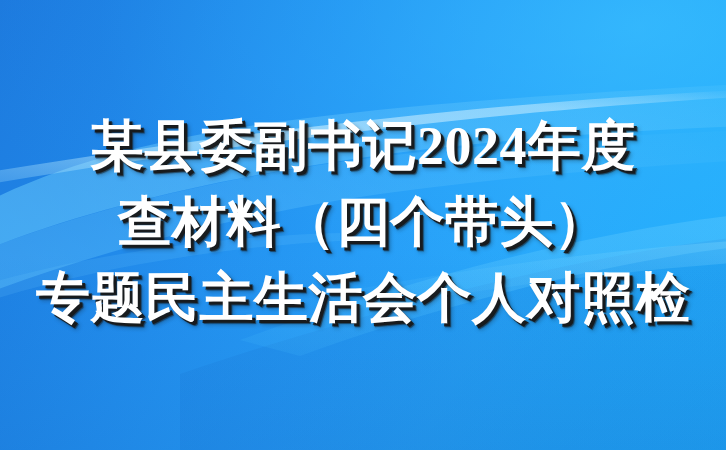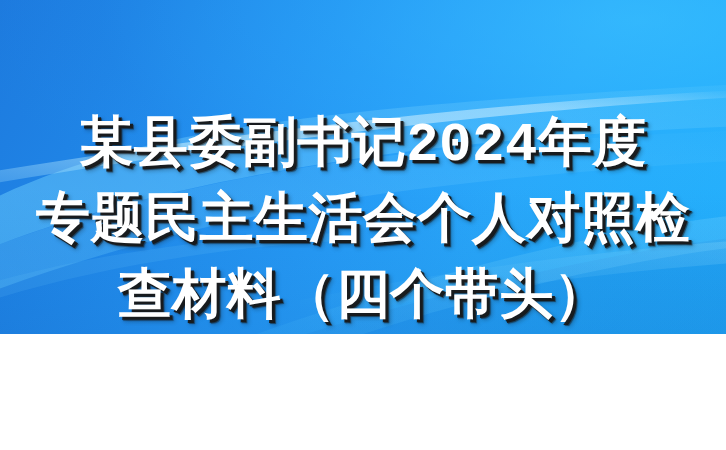"某县委副书记2024年度" #cover { font-family: Liberation Mono, monospace -> Liberation Serif, serif; height: 334px -> 450px }
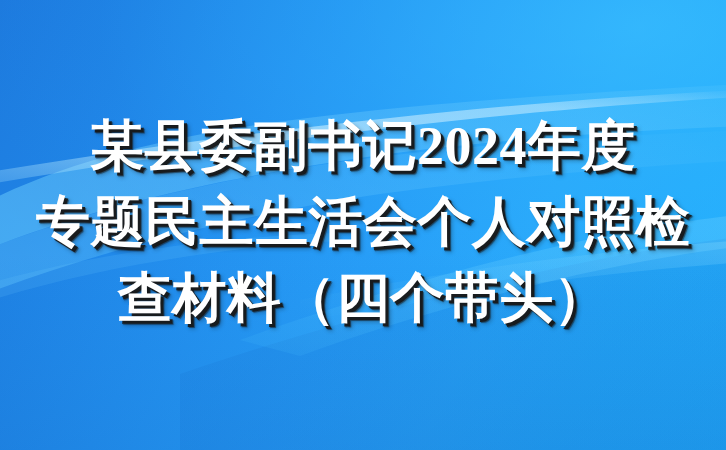"专题民主生活会个人对照检" span.title-line { order: before "查材料（四个带头）" -> after "查材料（四个带头）" }
